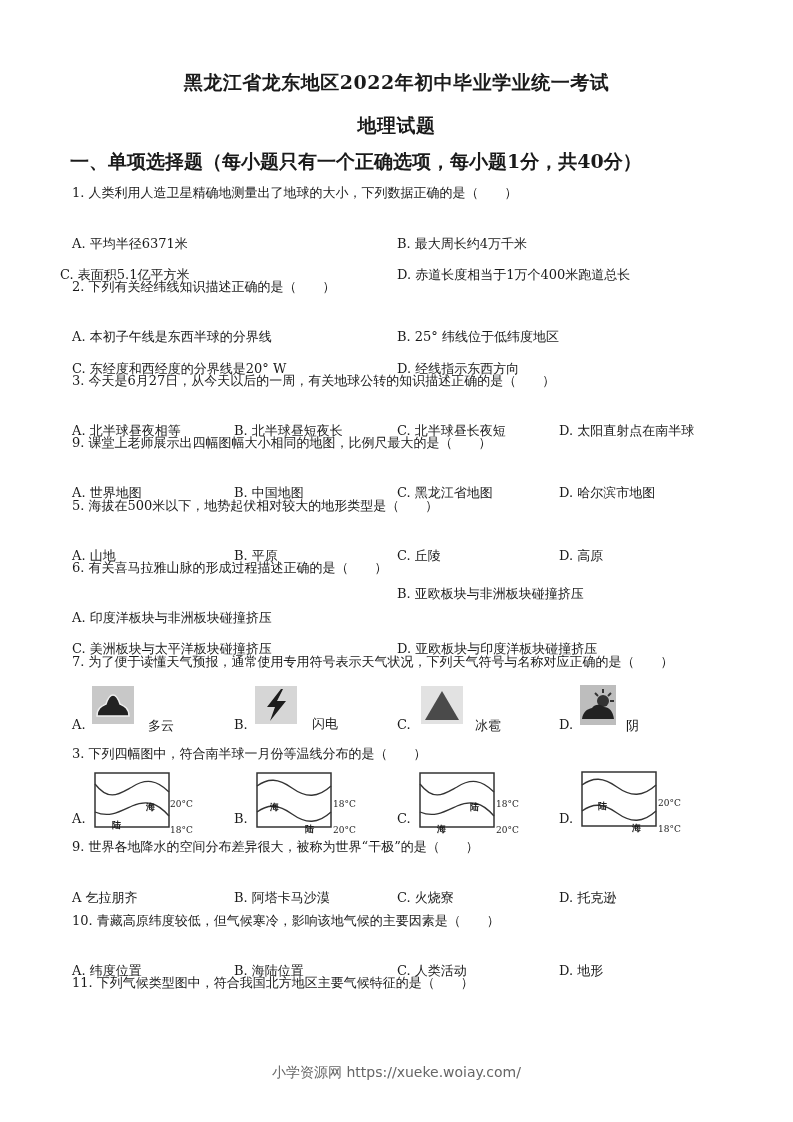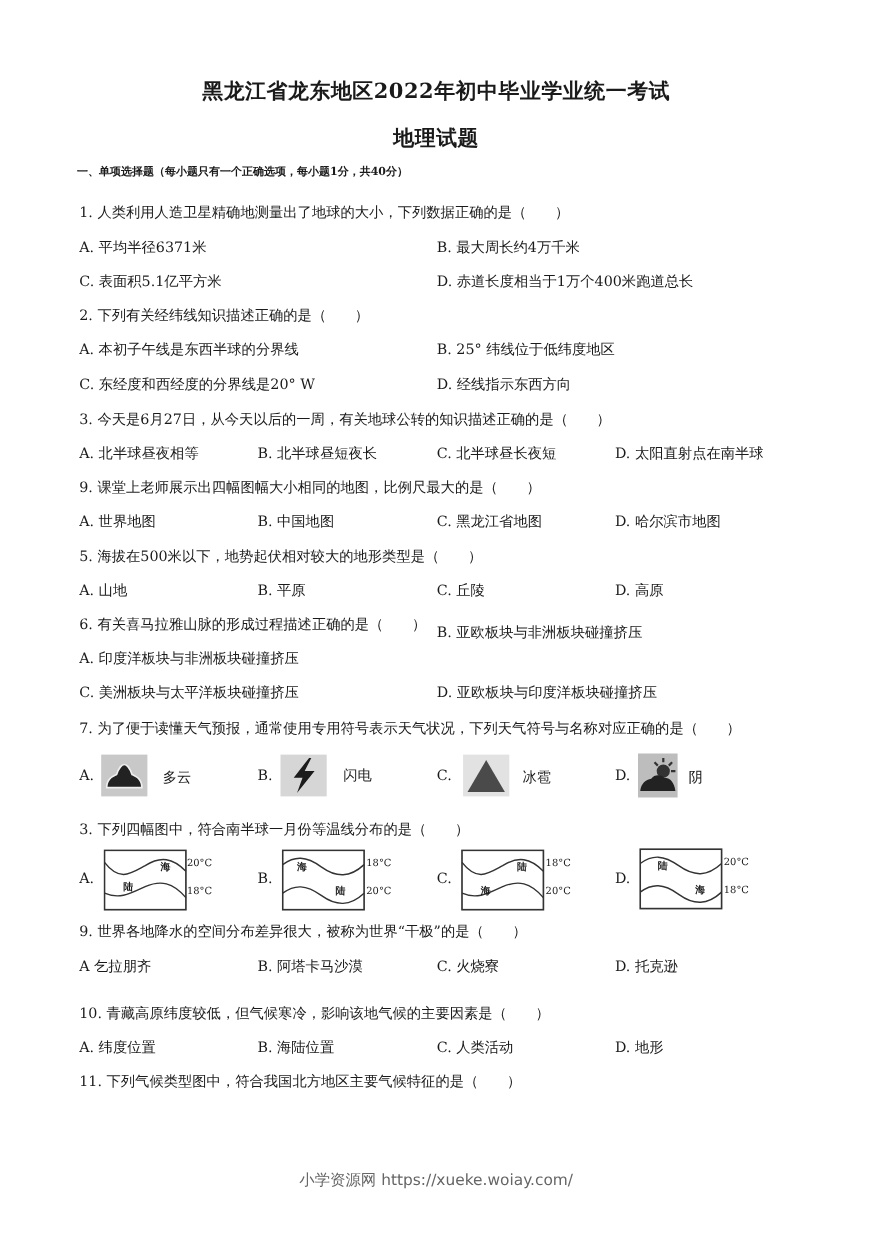"一、单项选择题（每小题只有一个正确选项，每小题1分，共40分）" .section { font-size: 10px -> 19px }
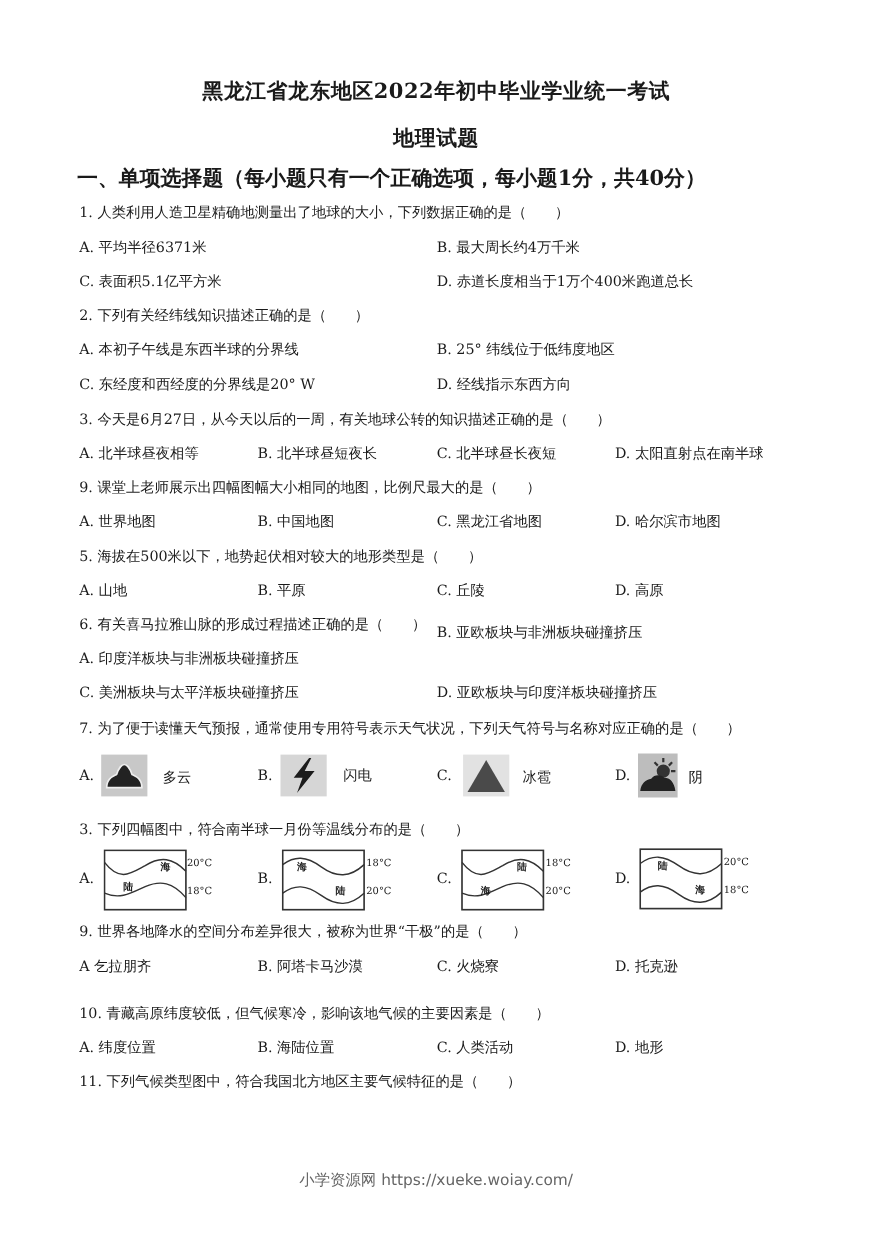"A. 平均半径6371米" .opt { margin-top: none -> 19px }
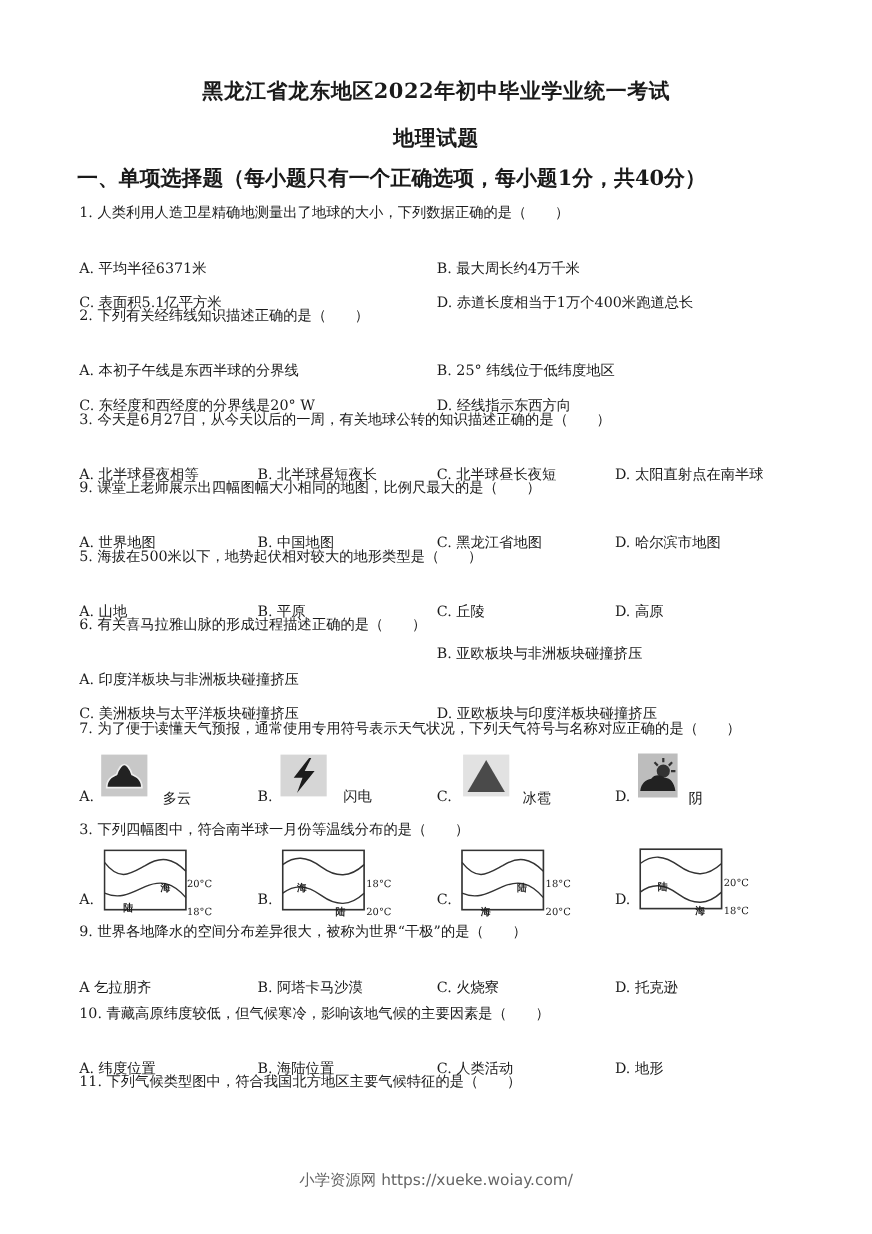"C. 表面积5.1亿平方米" div.opt { left: 72px -> 60px }
